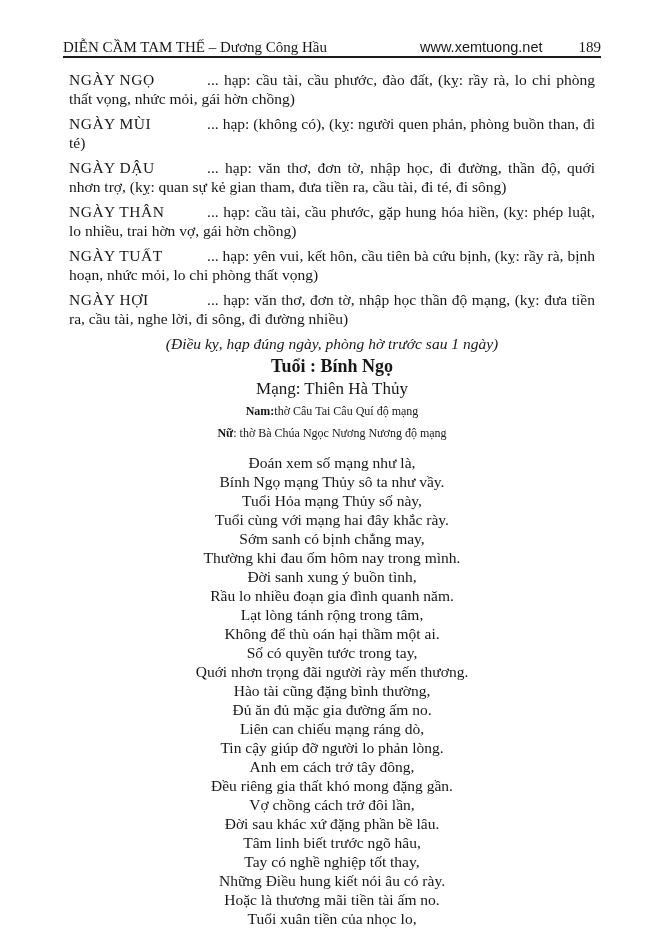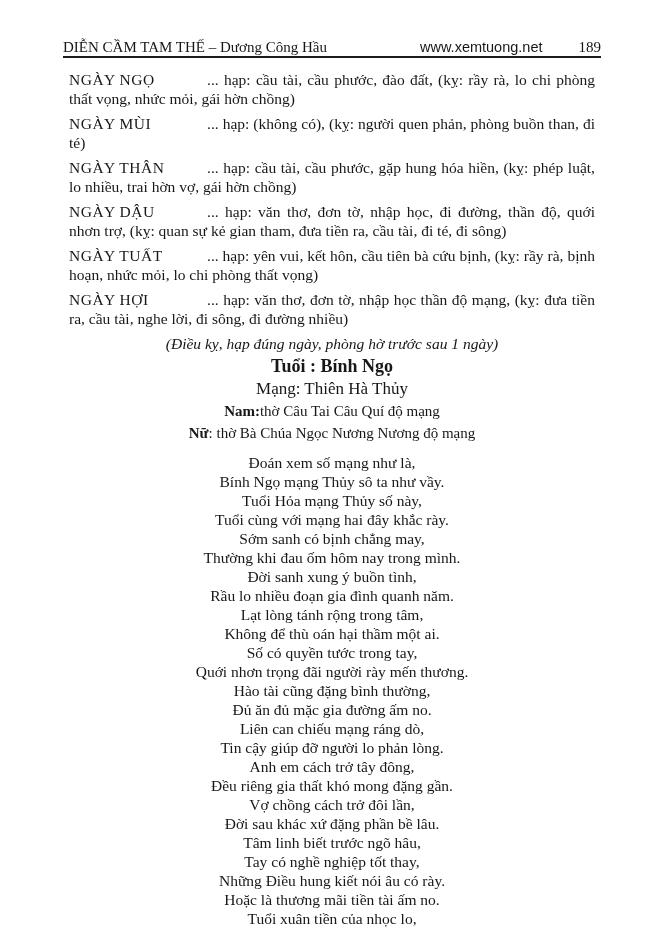"NGÀY THÂN ... hạp: cầu" p.day-entry { order: before "NGÀY DẬU ... hạp: văn" -> after "NGÀY DẬU ... hạp: văn" }
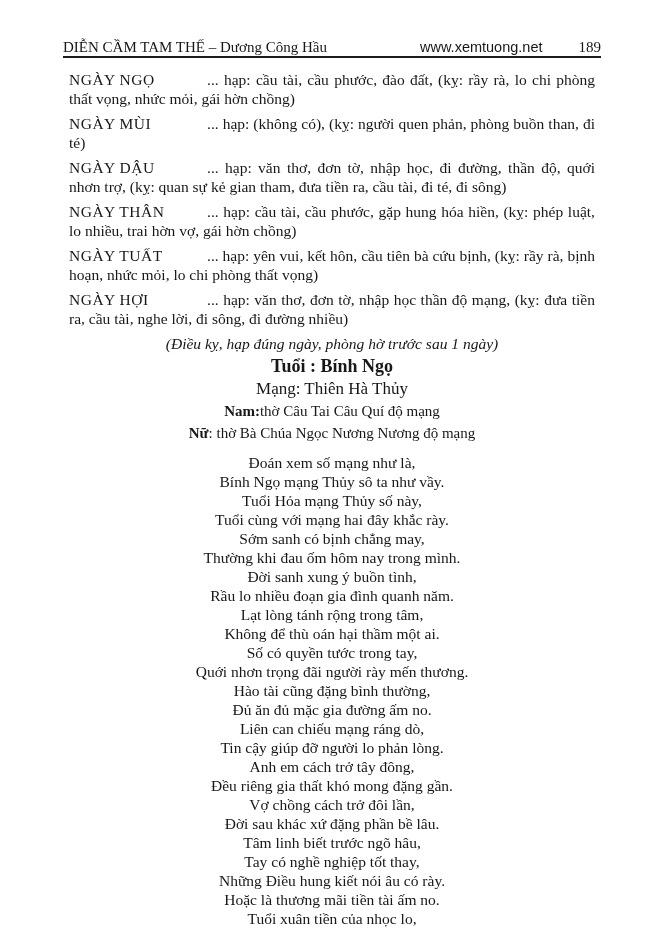"Nam:thờ Câu Tai Câu Quí" .worship-line { font-size: 15px -> 12px }
